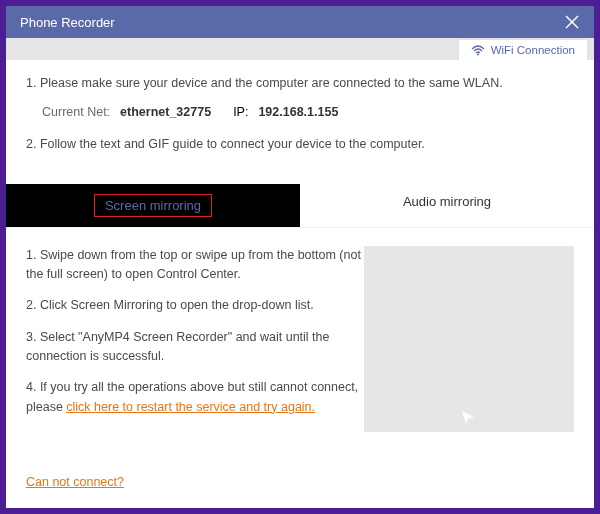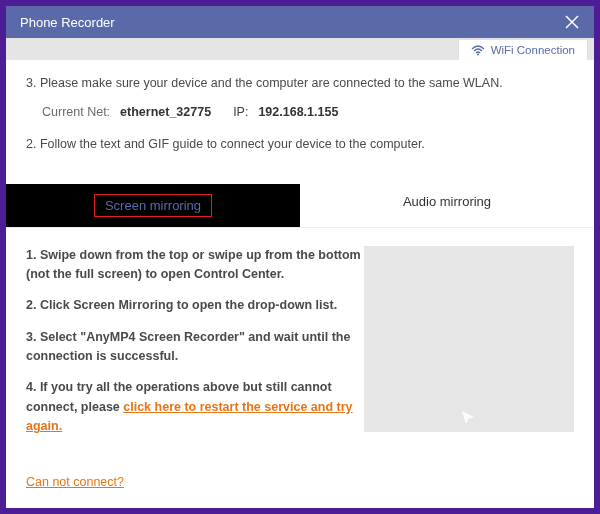"3. Please make sure your" div.instruction-line { text: 3 -> 1 }
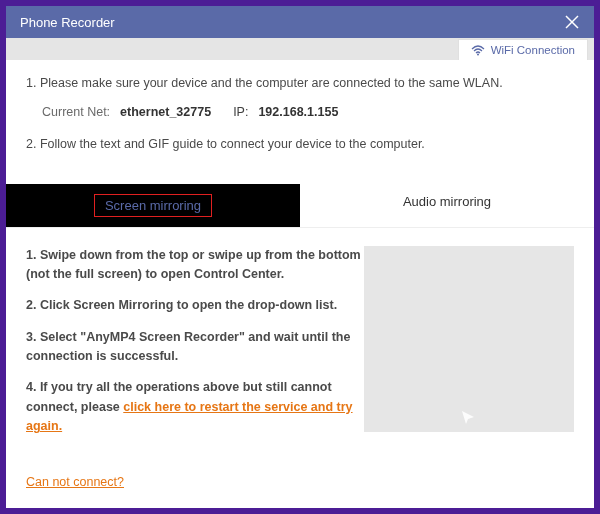"IP:" .net-ip-label { color: #404040 -> #000000 }
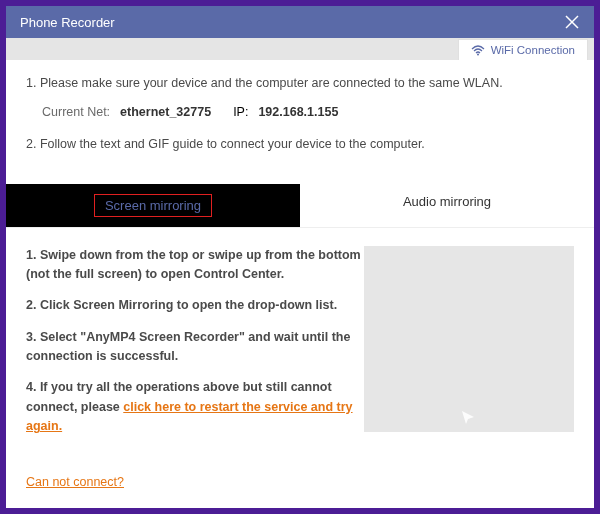"1. Swipe down from the" .body-split { font-weight: bold -> none }
